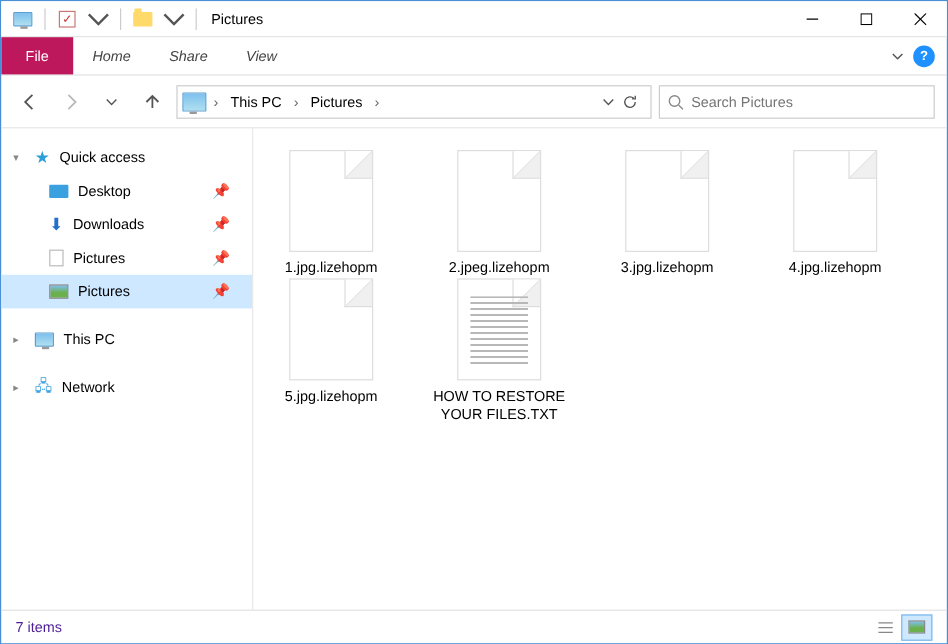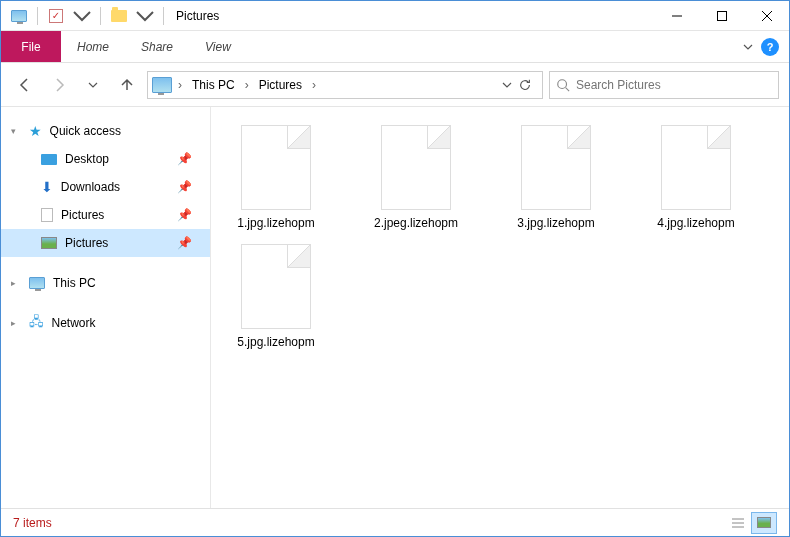"1.jpg.lizehopm" .content { gap: 12px 30px -> 0 30px }
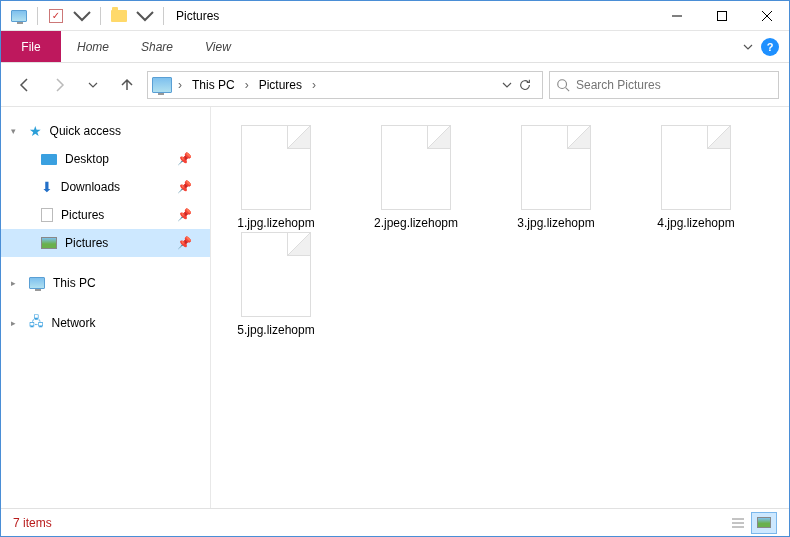"HOW TO RESTORE YOUR FILES.TXT" div.file-tile { html: none -> <div> <div></div> <div>HOW TO RESTORE YOUR FILES.TXT</div> </div> }
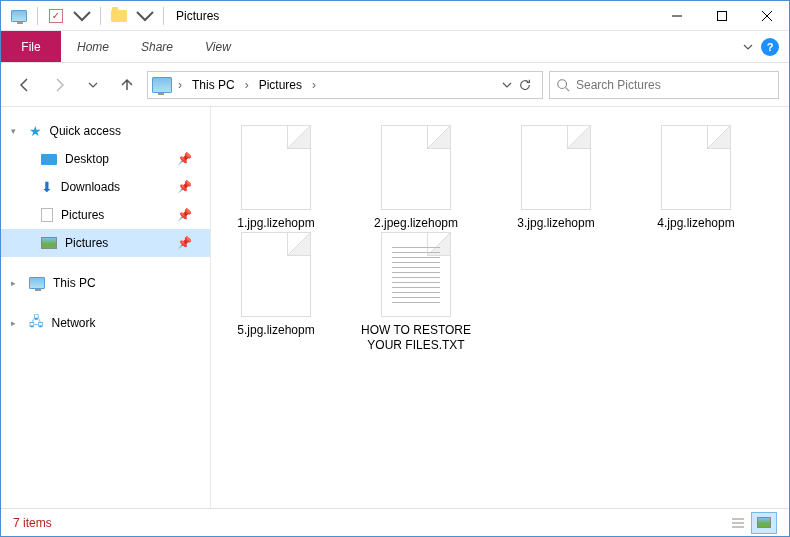"7 items" .statusbar { color: #b91c1c -> #4c1d95 }
